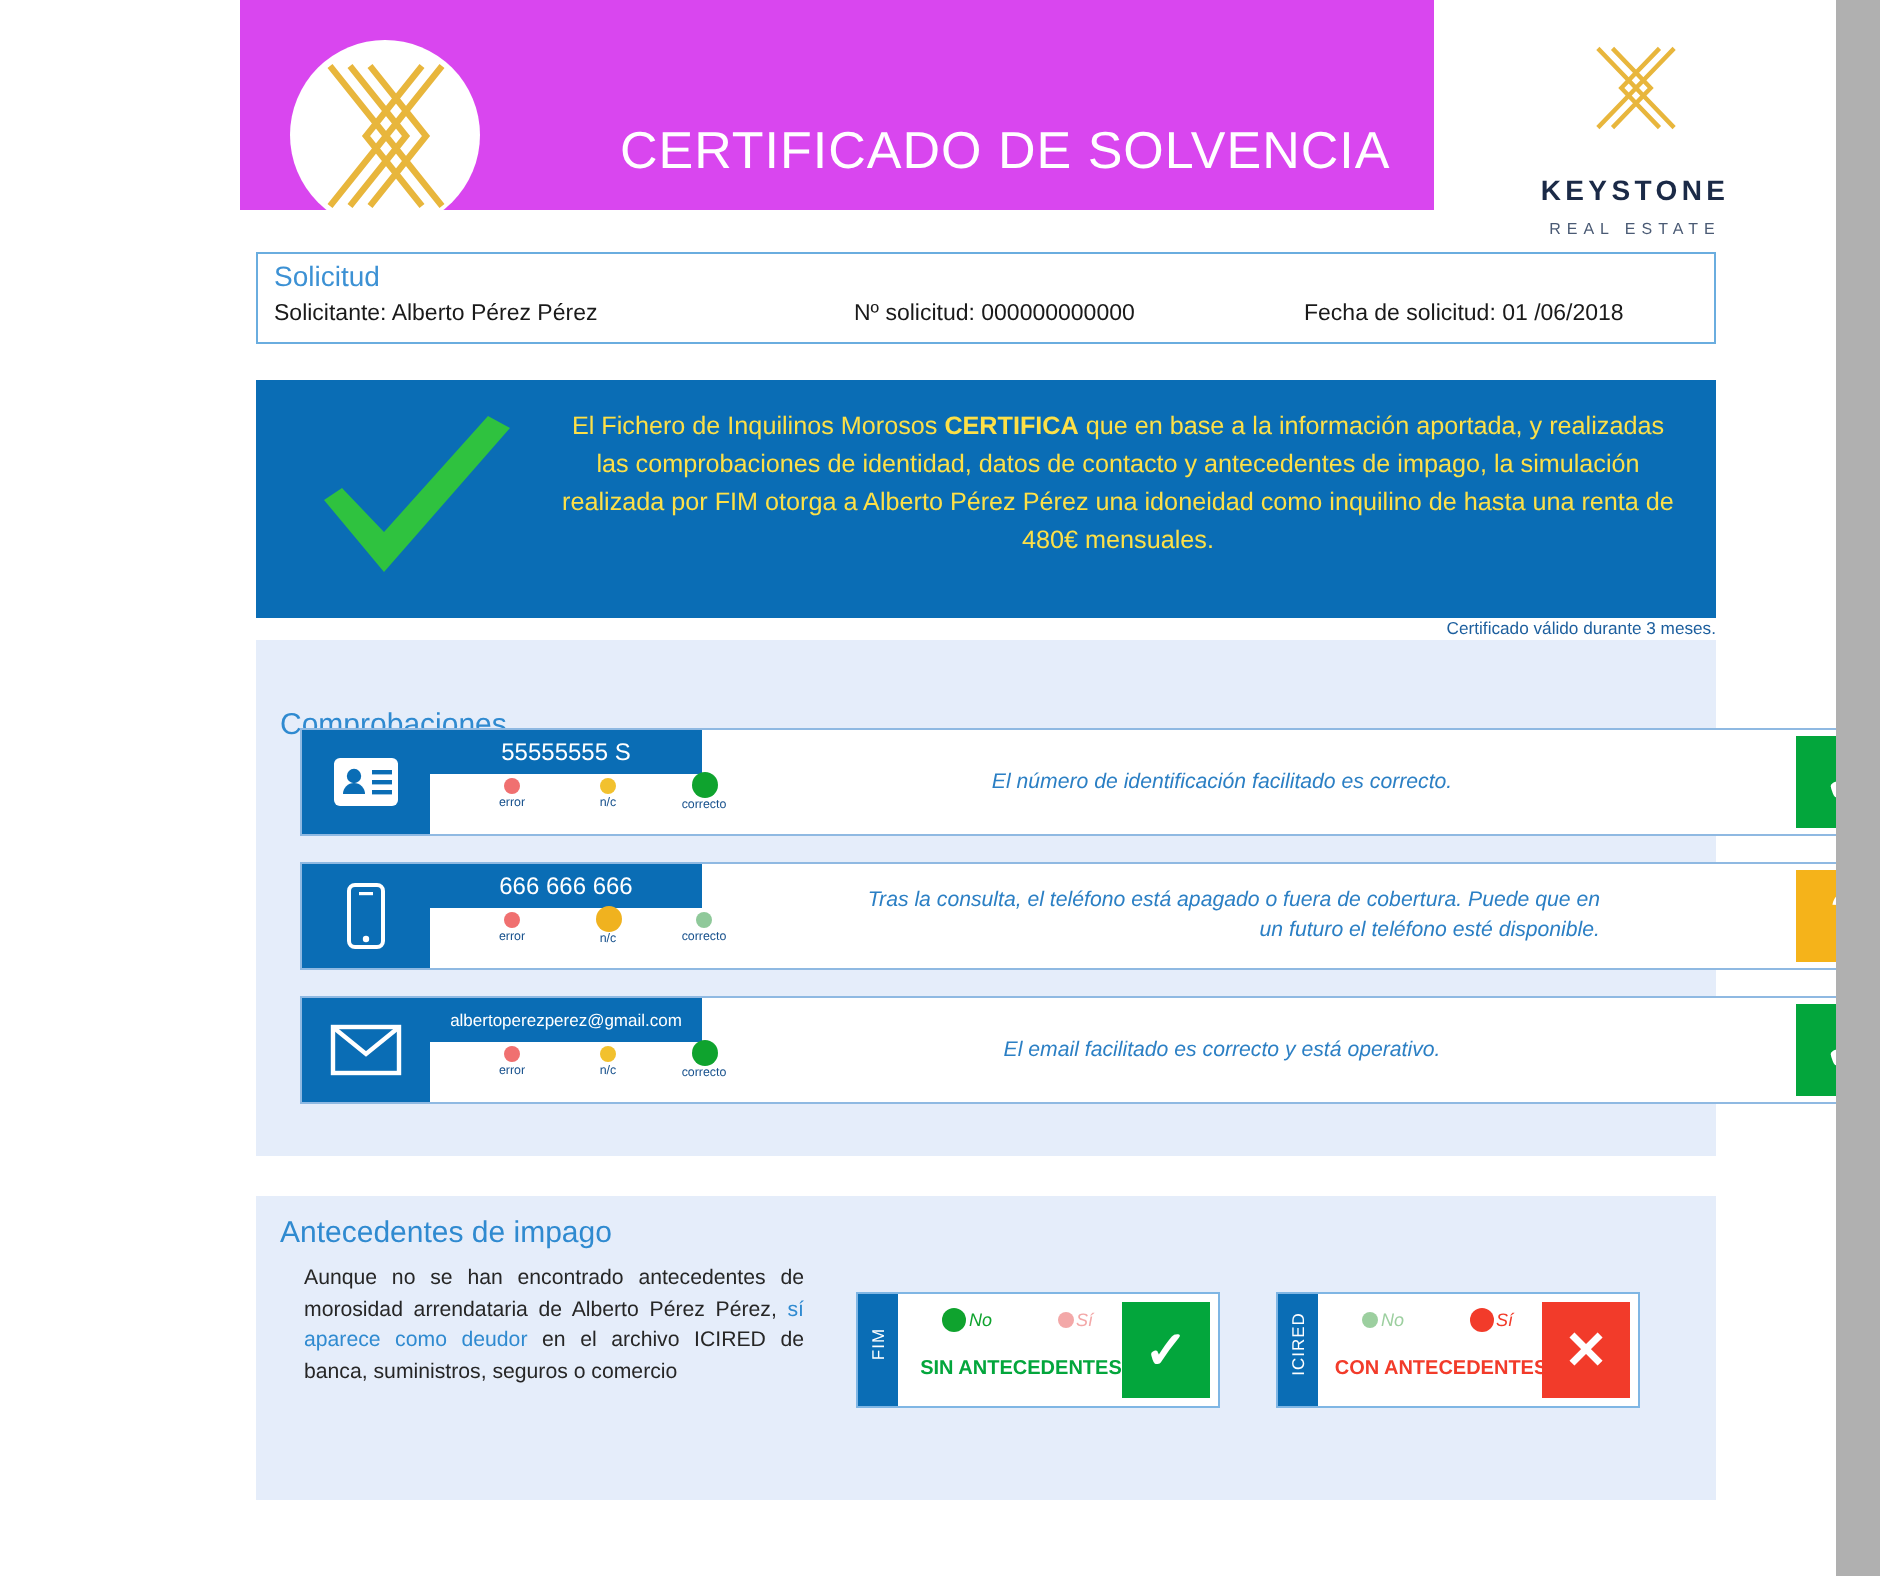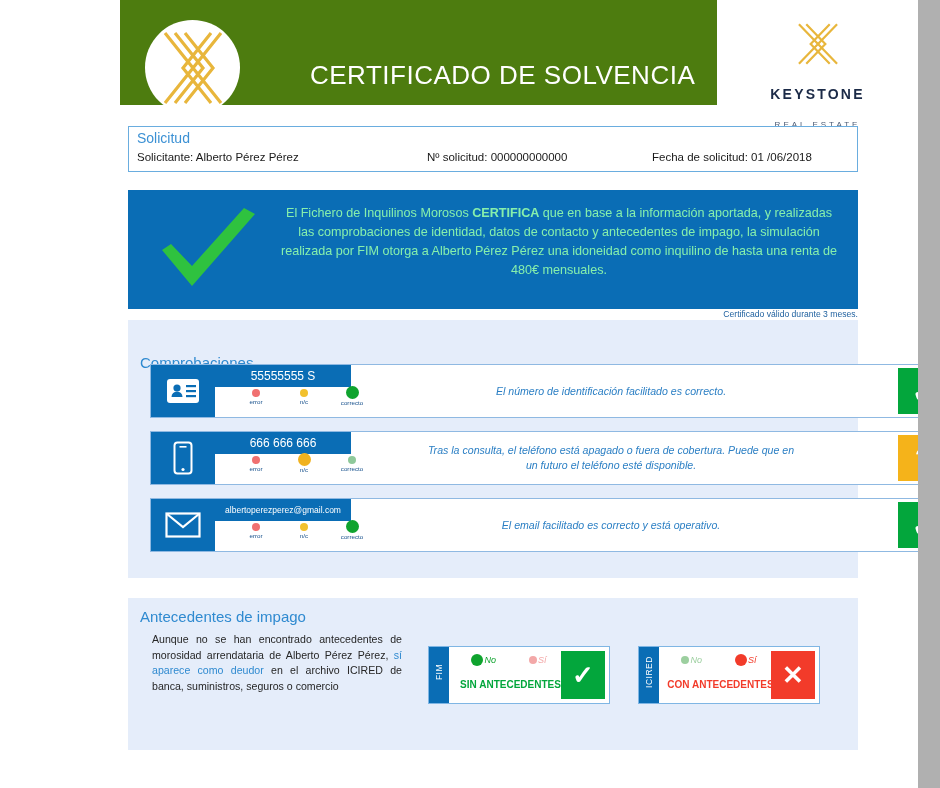"CERTIFICADO DE SOLVENCIA" .header { background: #4d7c0f -> #d946ef }
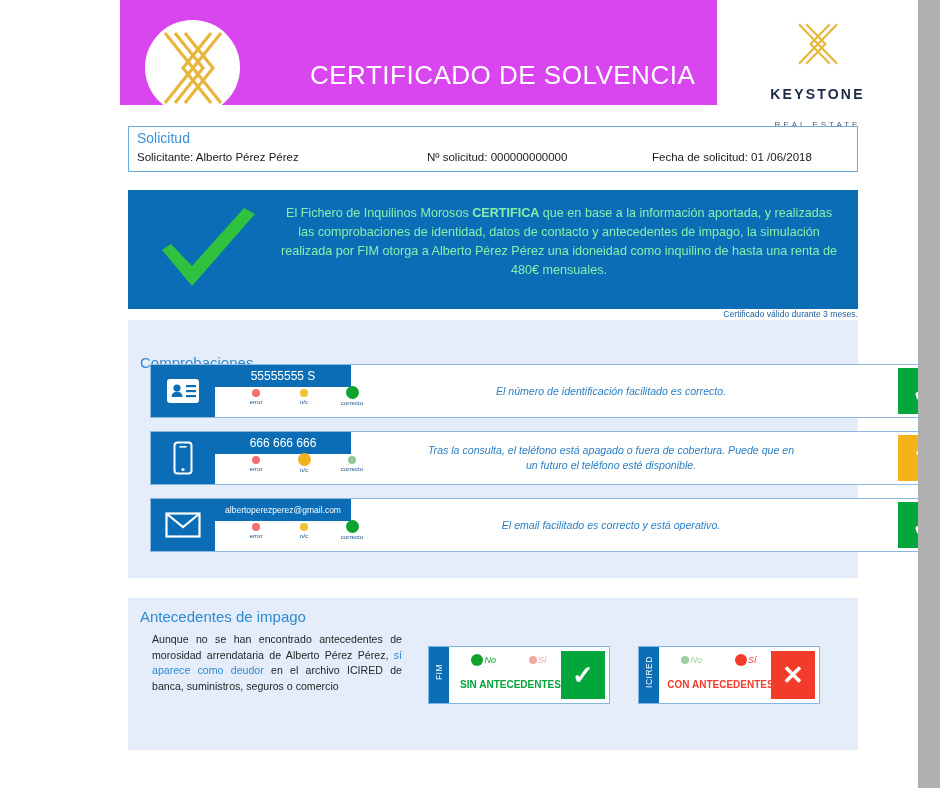"REAL ESTATE" .brand-sub { margin-top: 18px -> 7px }
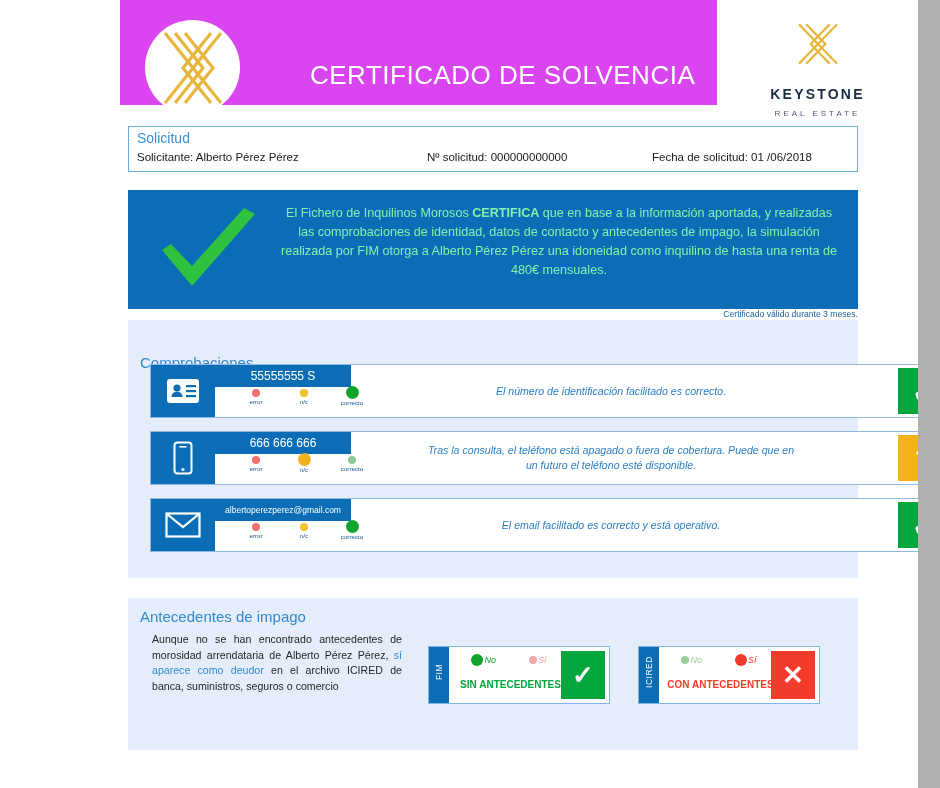"El Fichero de Inquilinos Morosos" .cert-text { color: #86efac -> #fde047 }
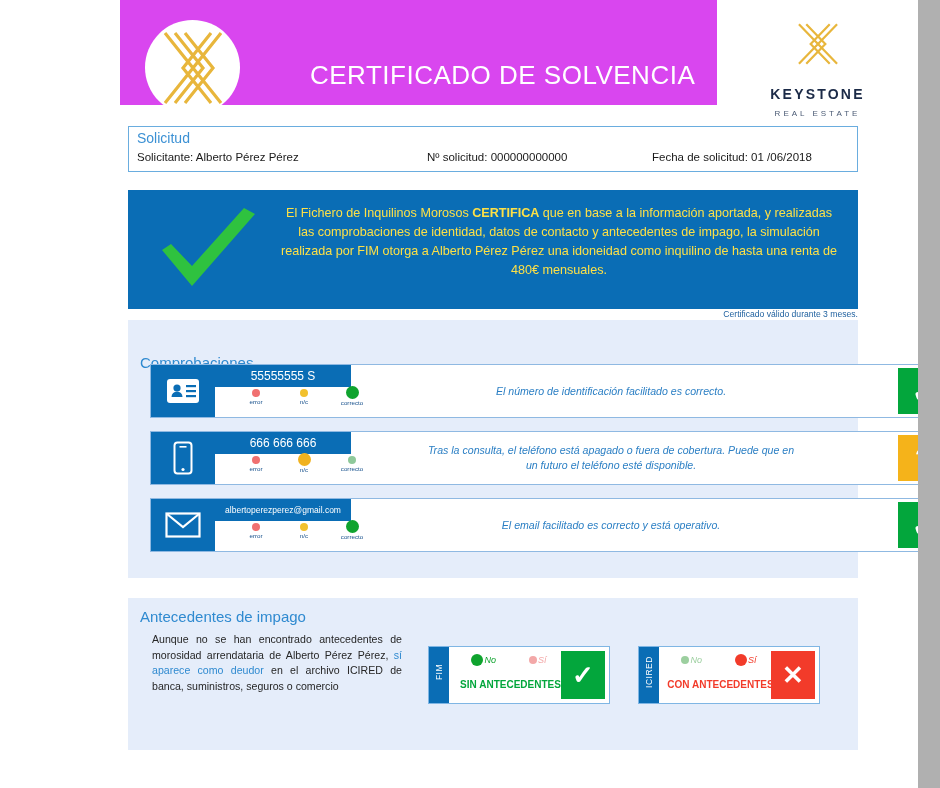"El número de identificación facilitado" .cr-msg { text-align: center -> right }
